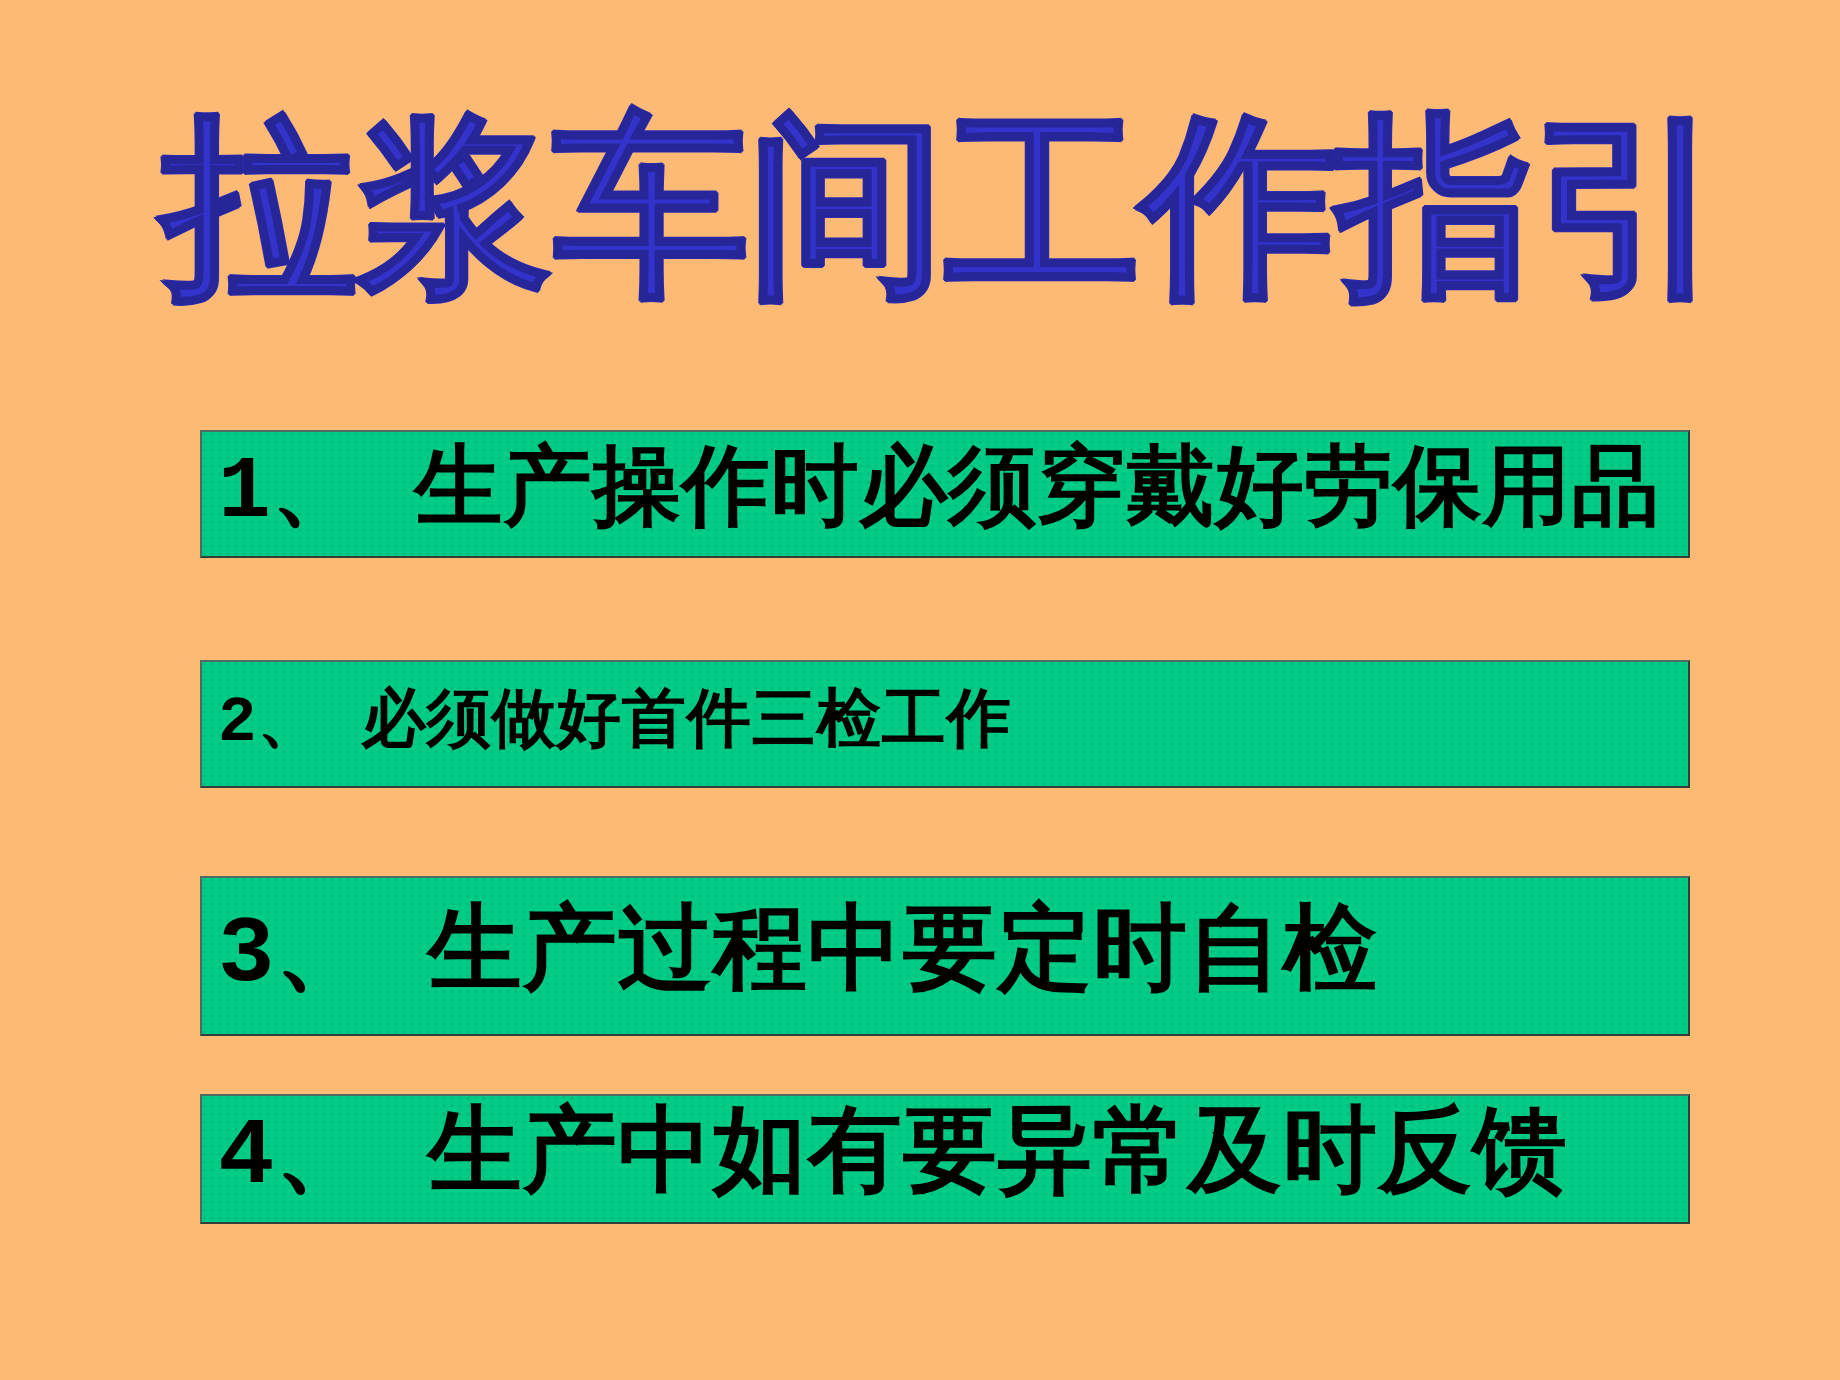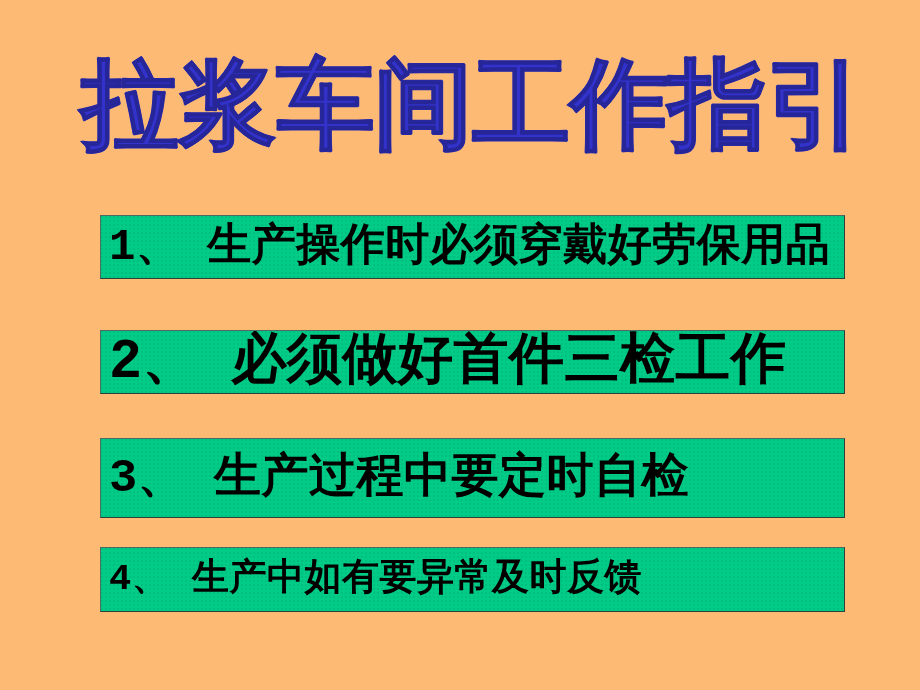"2、 必须做好首件三检工作" .bullet-box[data-index="1"] .bullet-text { font-size: 55px -> 32px }
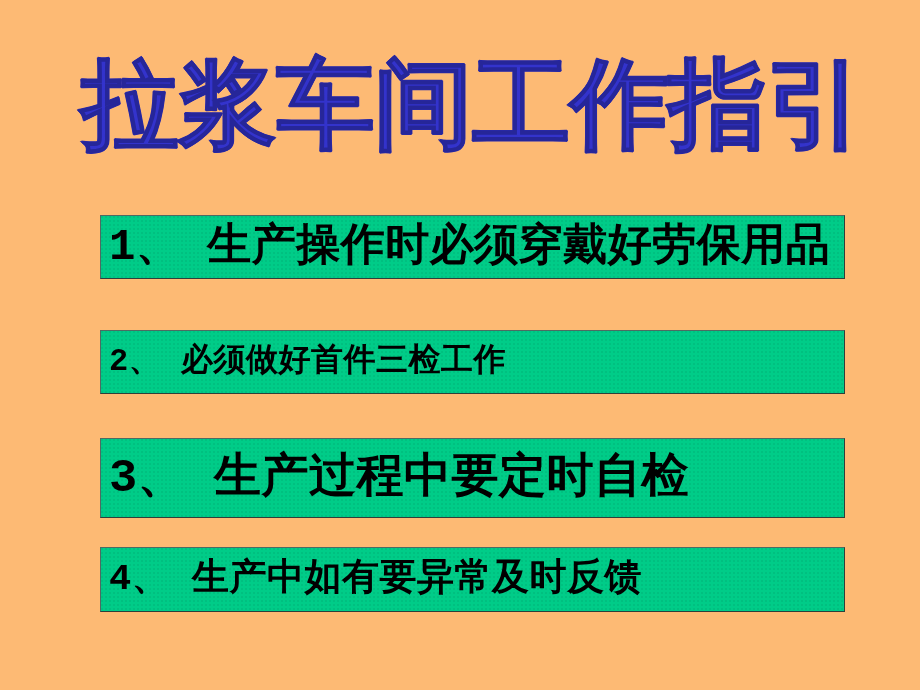"4、 生产中如有要异常及时反馈" .bullet-box[data-index="3"] .bullet-text { font-size: 37px -> 47px }
